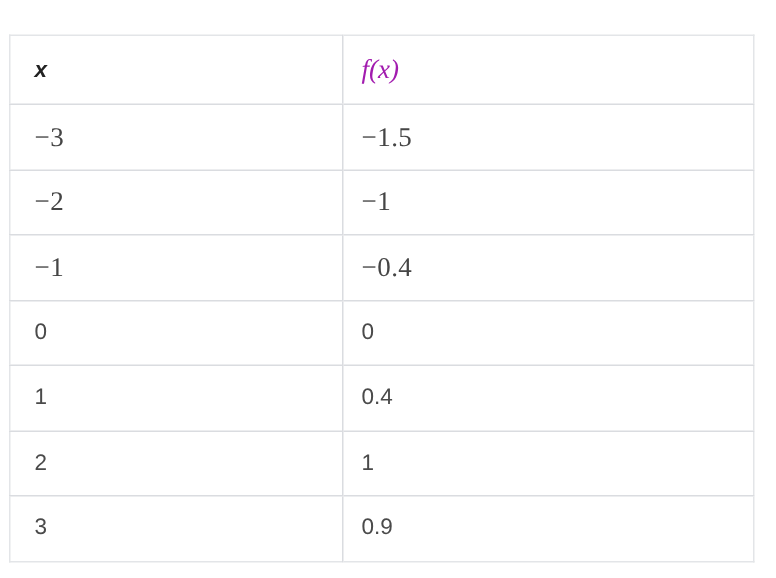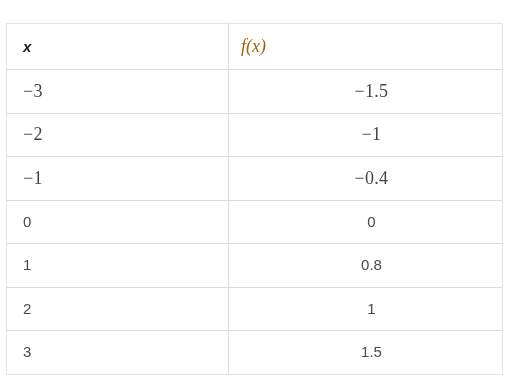"f(x)" .head-math { color: #a16207 -> #a21caf }
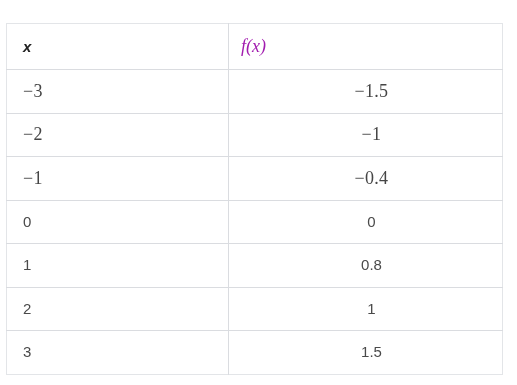"−1.5" table.fn-table tbody td.fx-cell { text-align: center -> none }
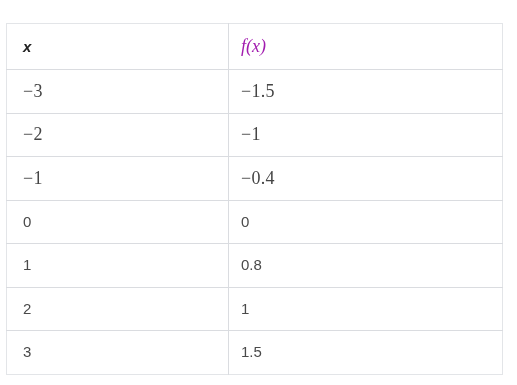"0.8" span.num-sans { text: 0.8 -> 0.4 }
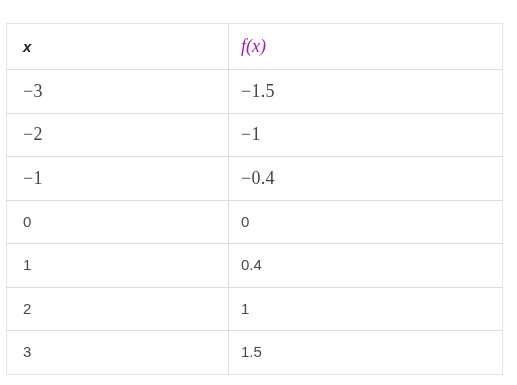"1.5" span.num-sans { text: 1.5 -> 0.9 }
